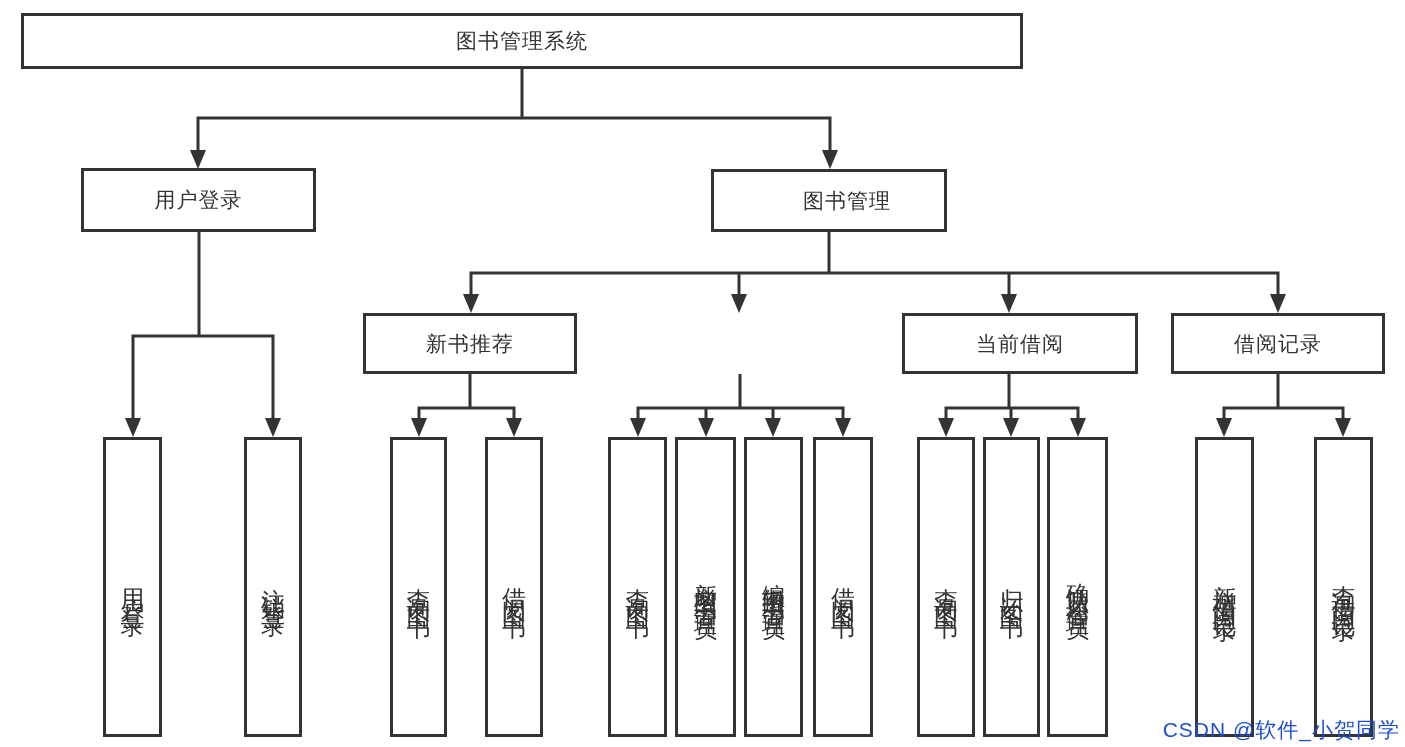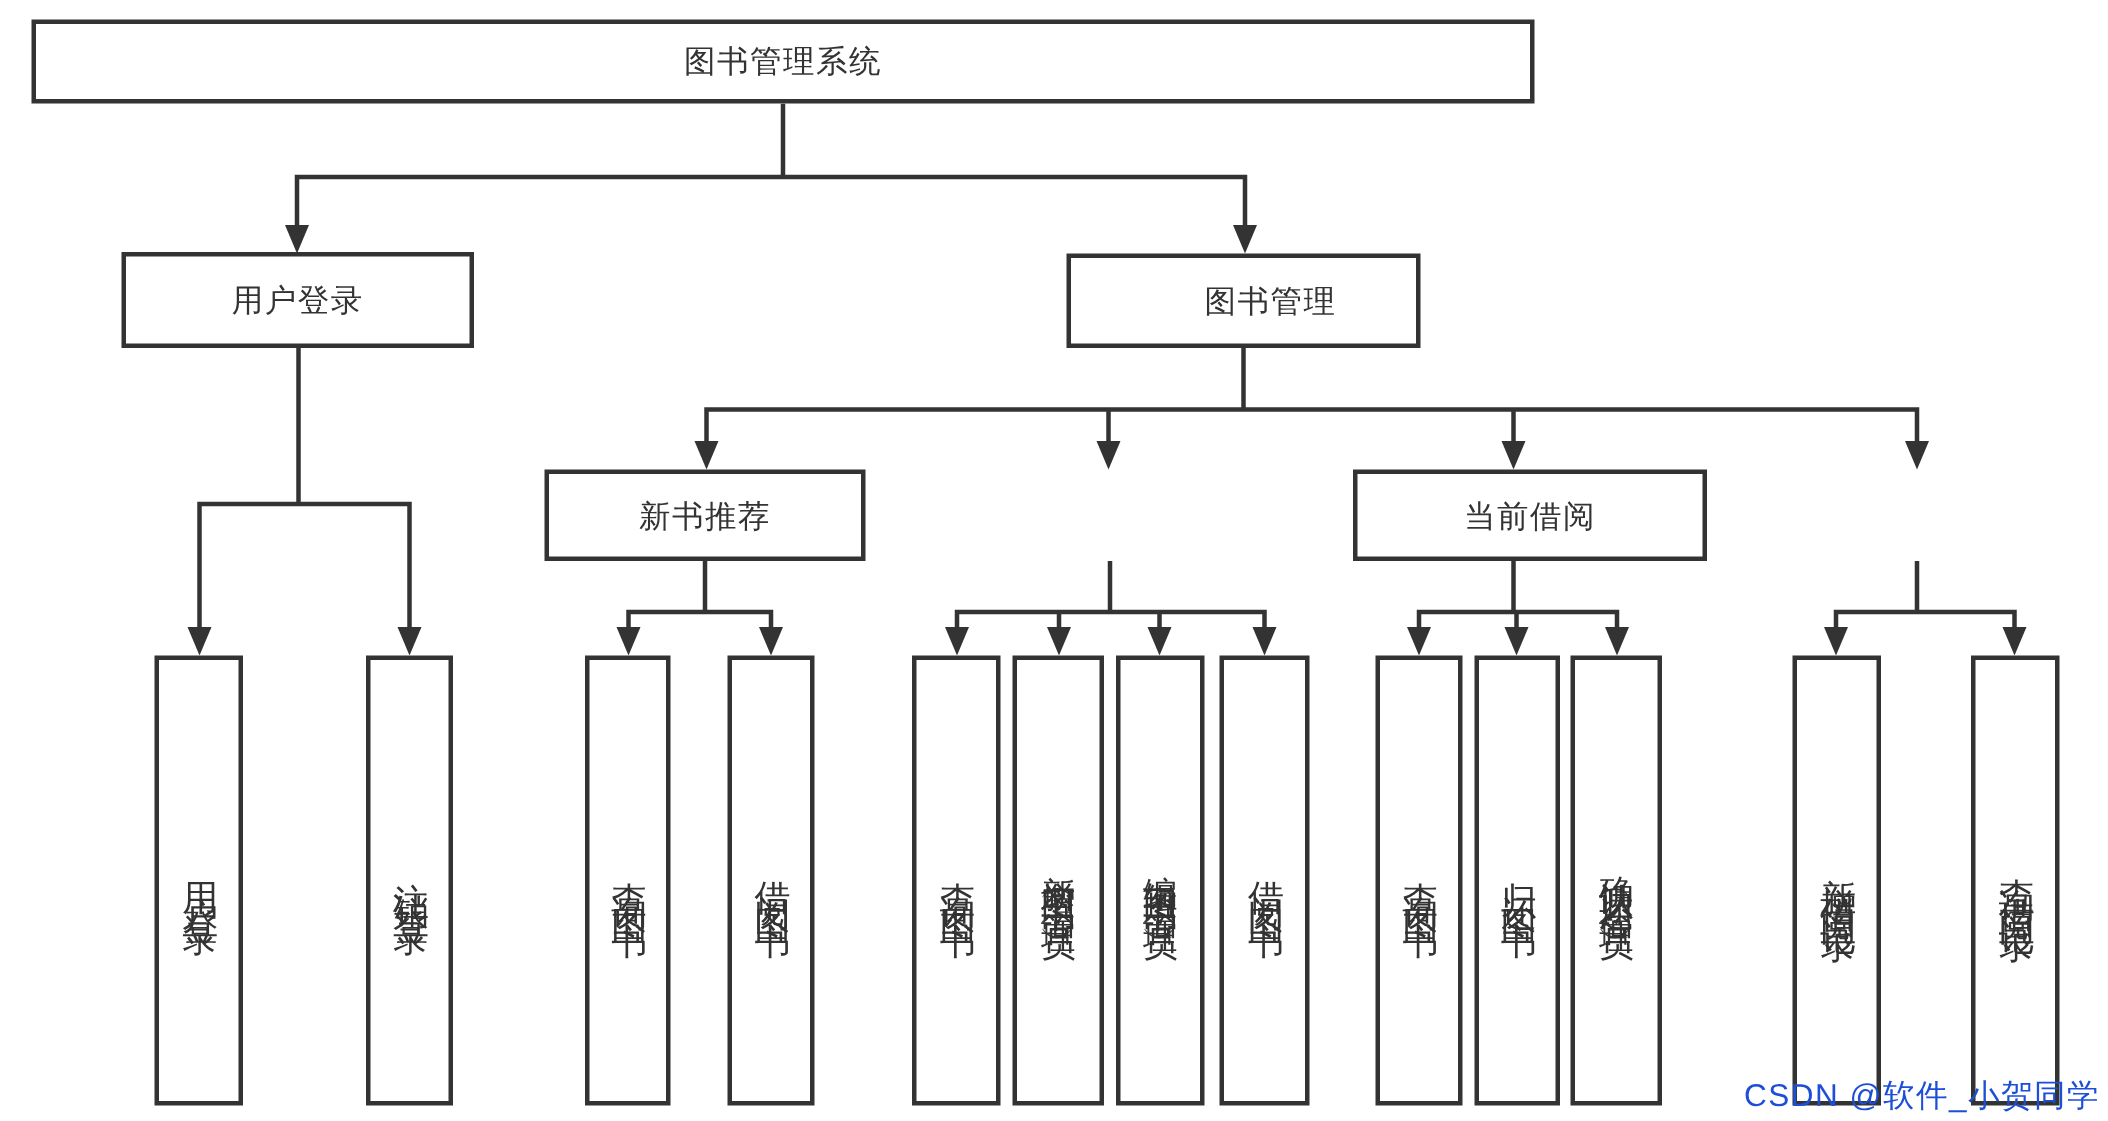"借阅记录" div.node { html: none -> <div> <span>借阅记录</span> </div> }
